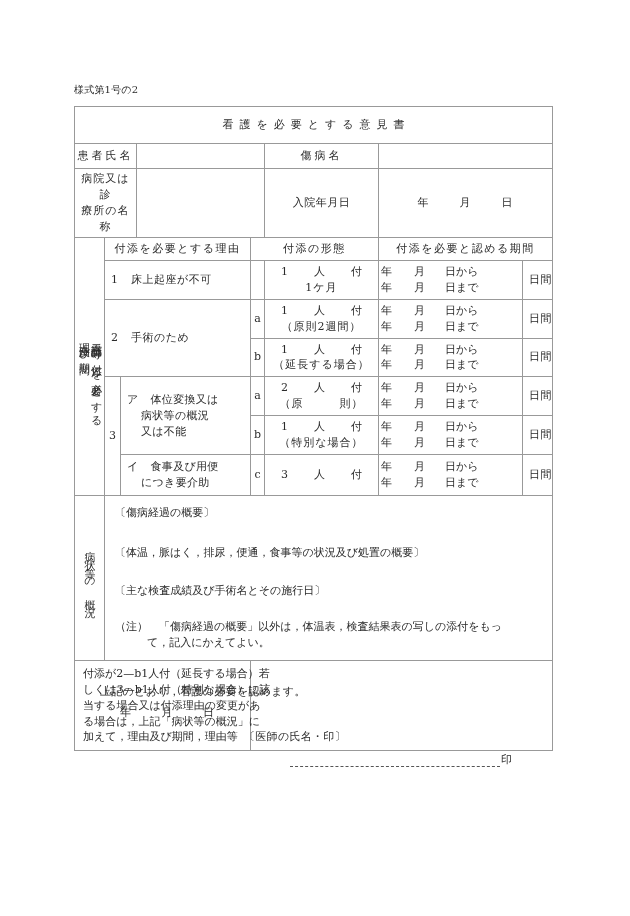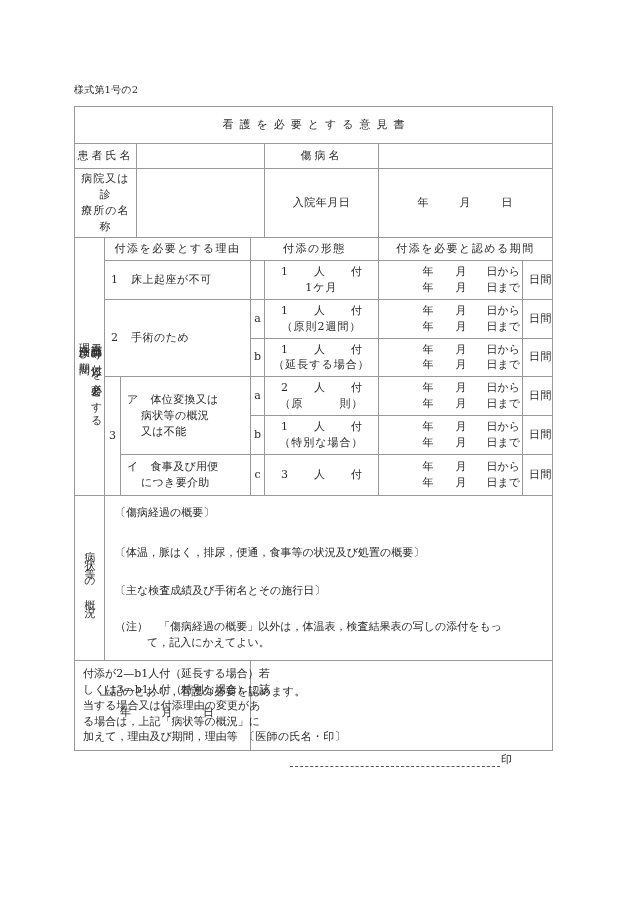"年 月 日から" .period { text-align: right -> left }
